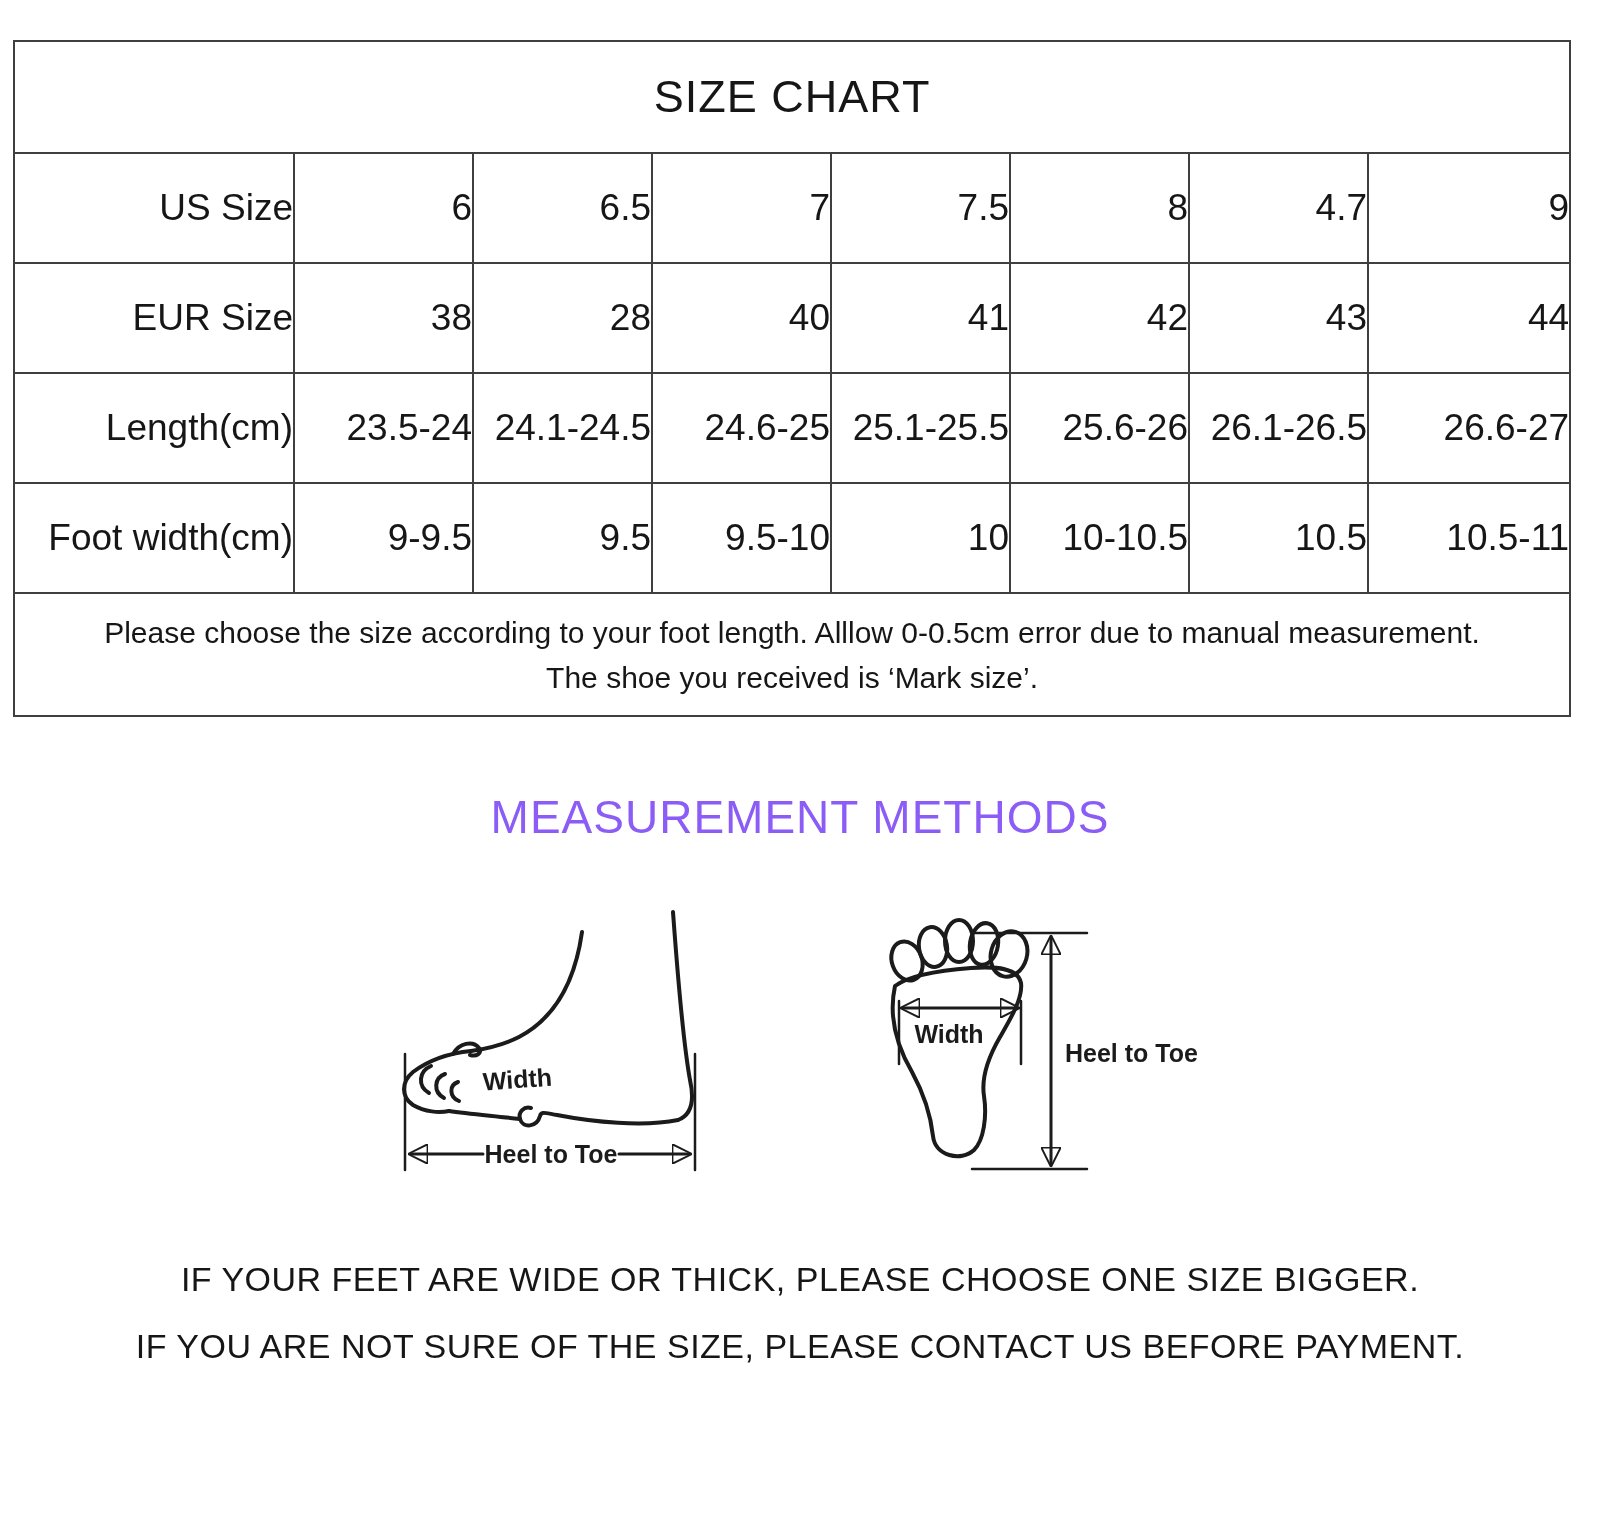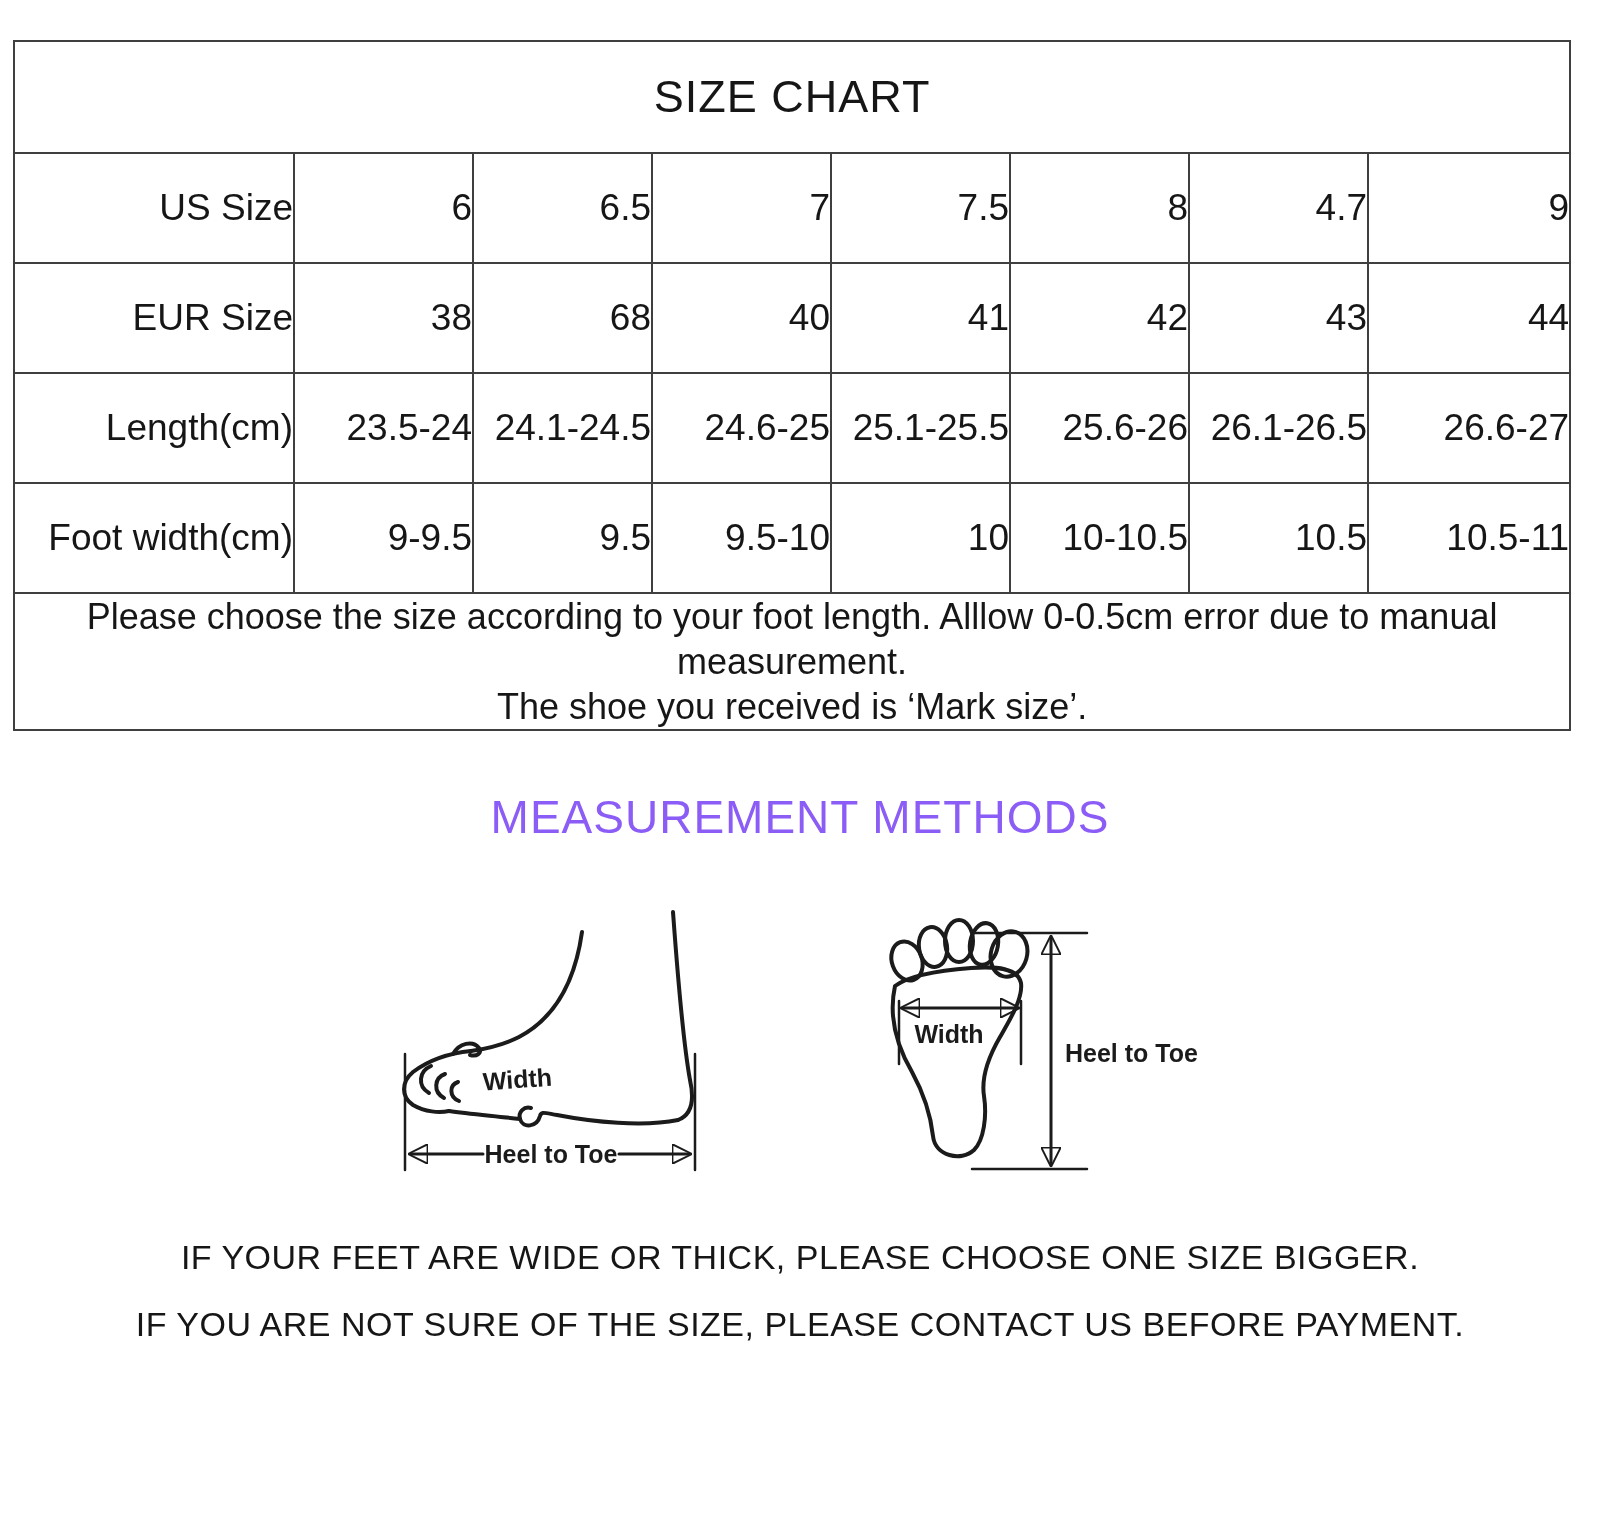"68" td { text: 68 -> 28 }
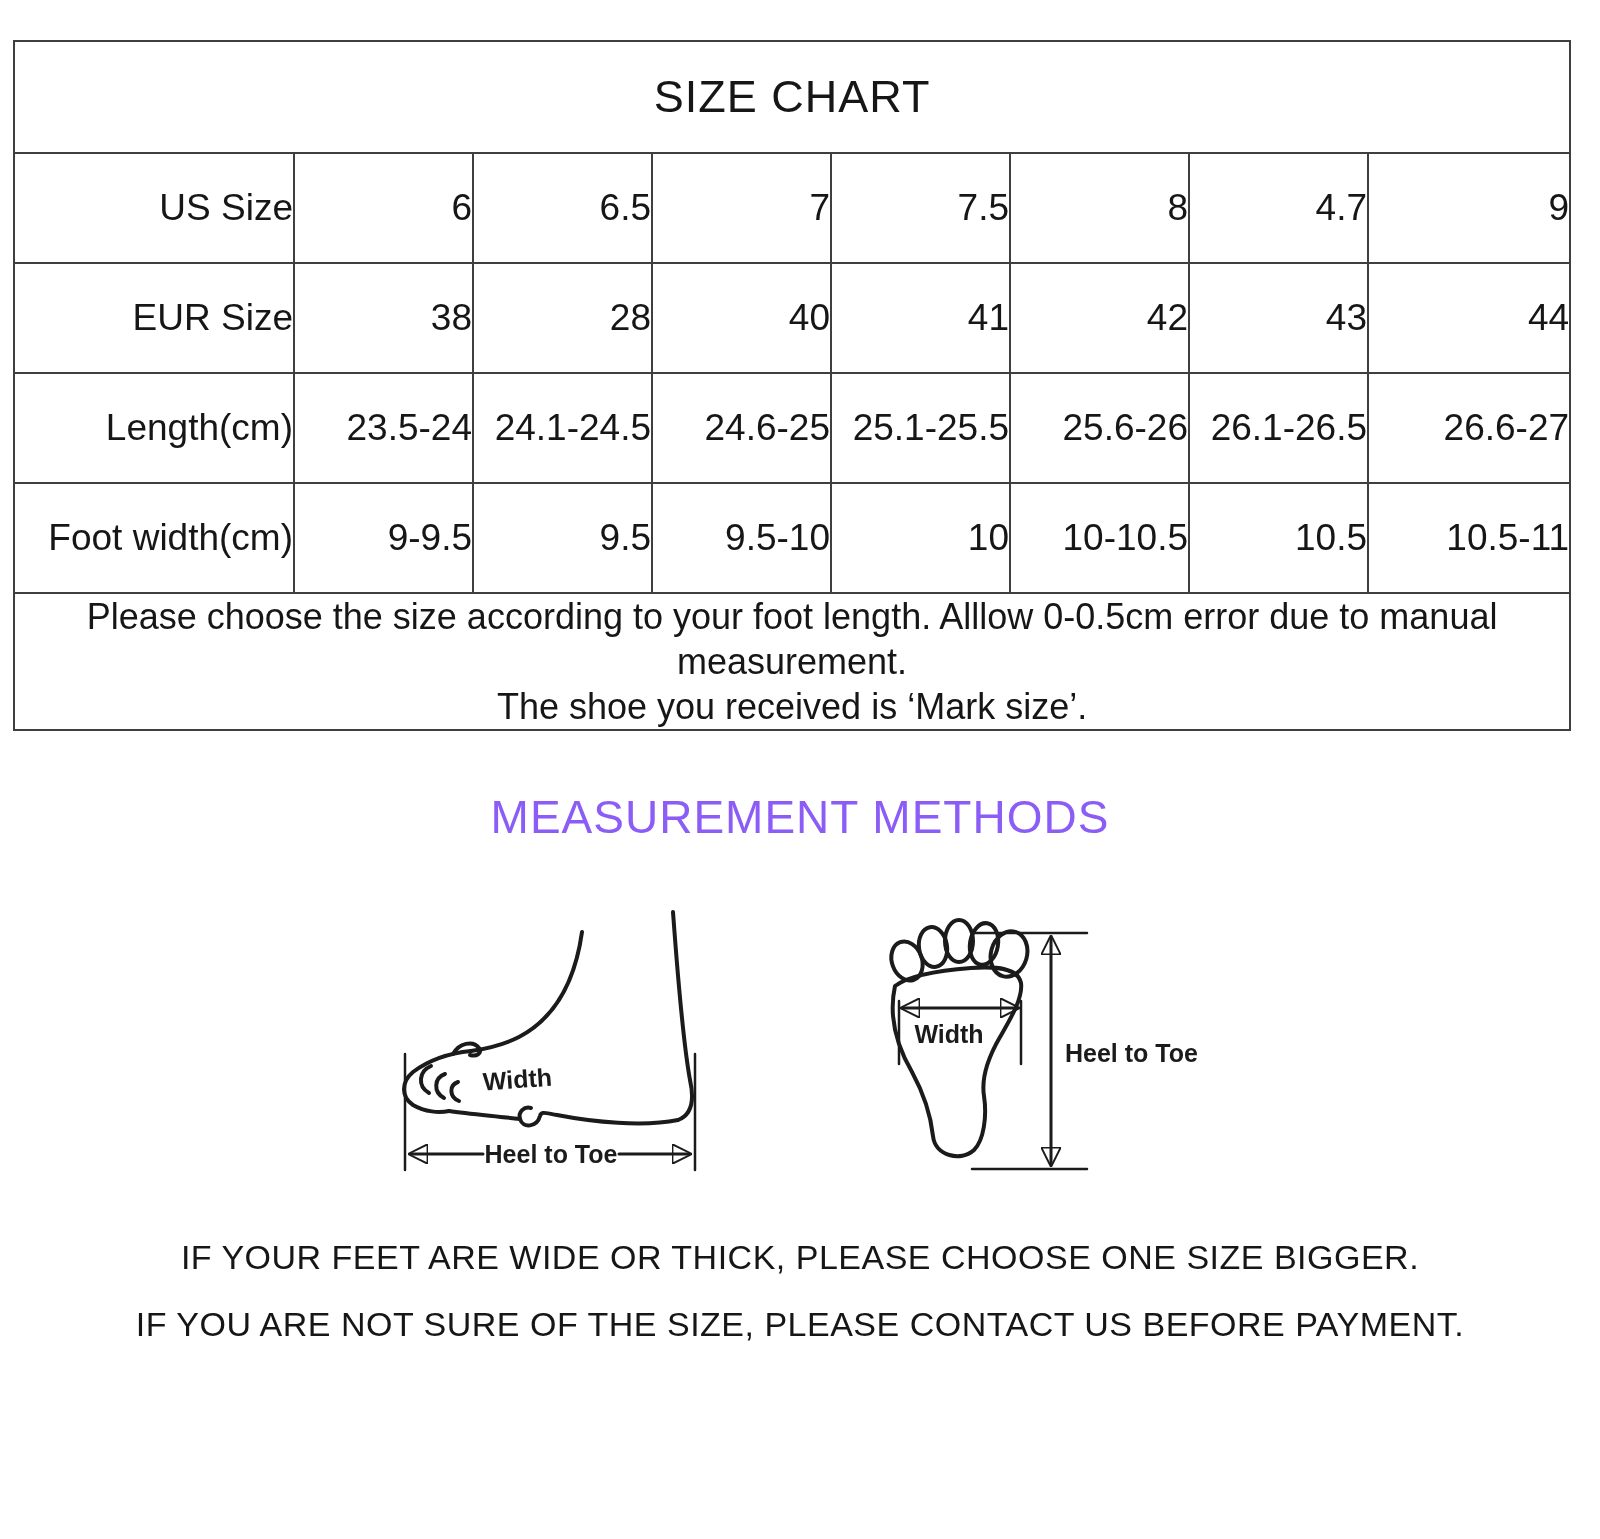"Please choose the size according" td.note-cell { font-size: 36px -> 30px }
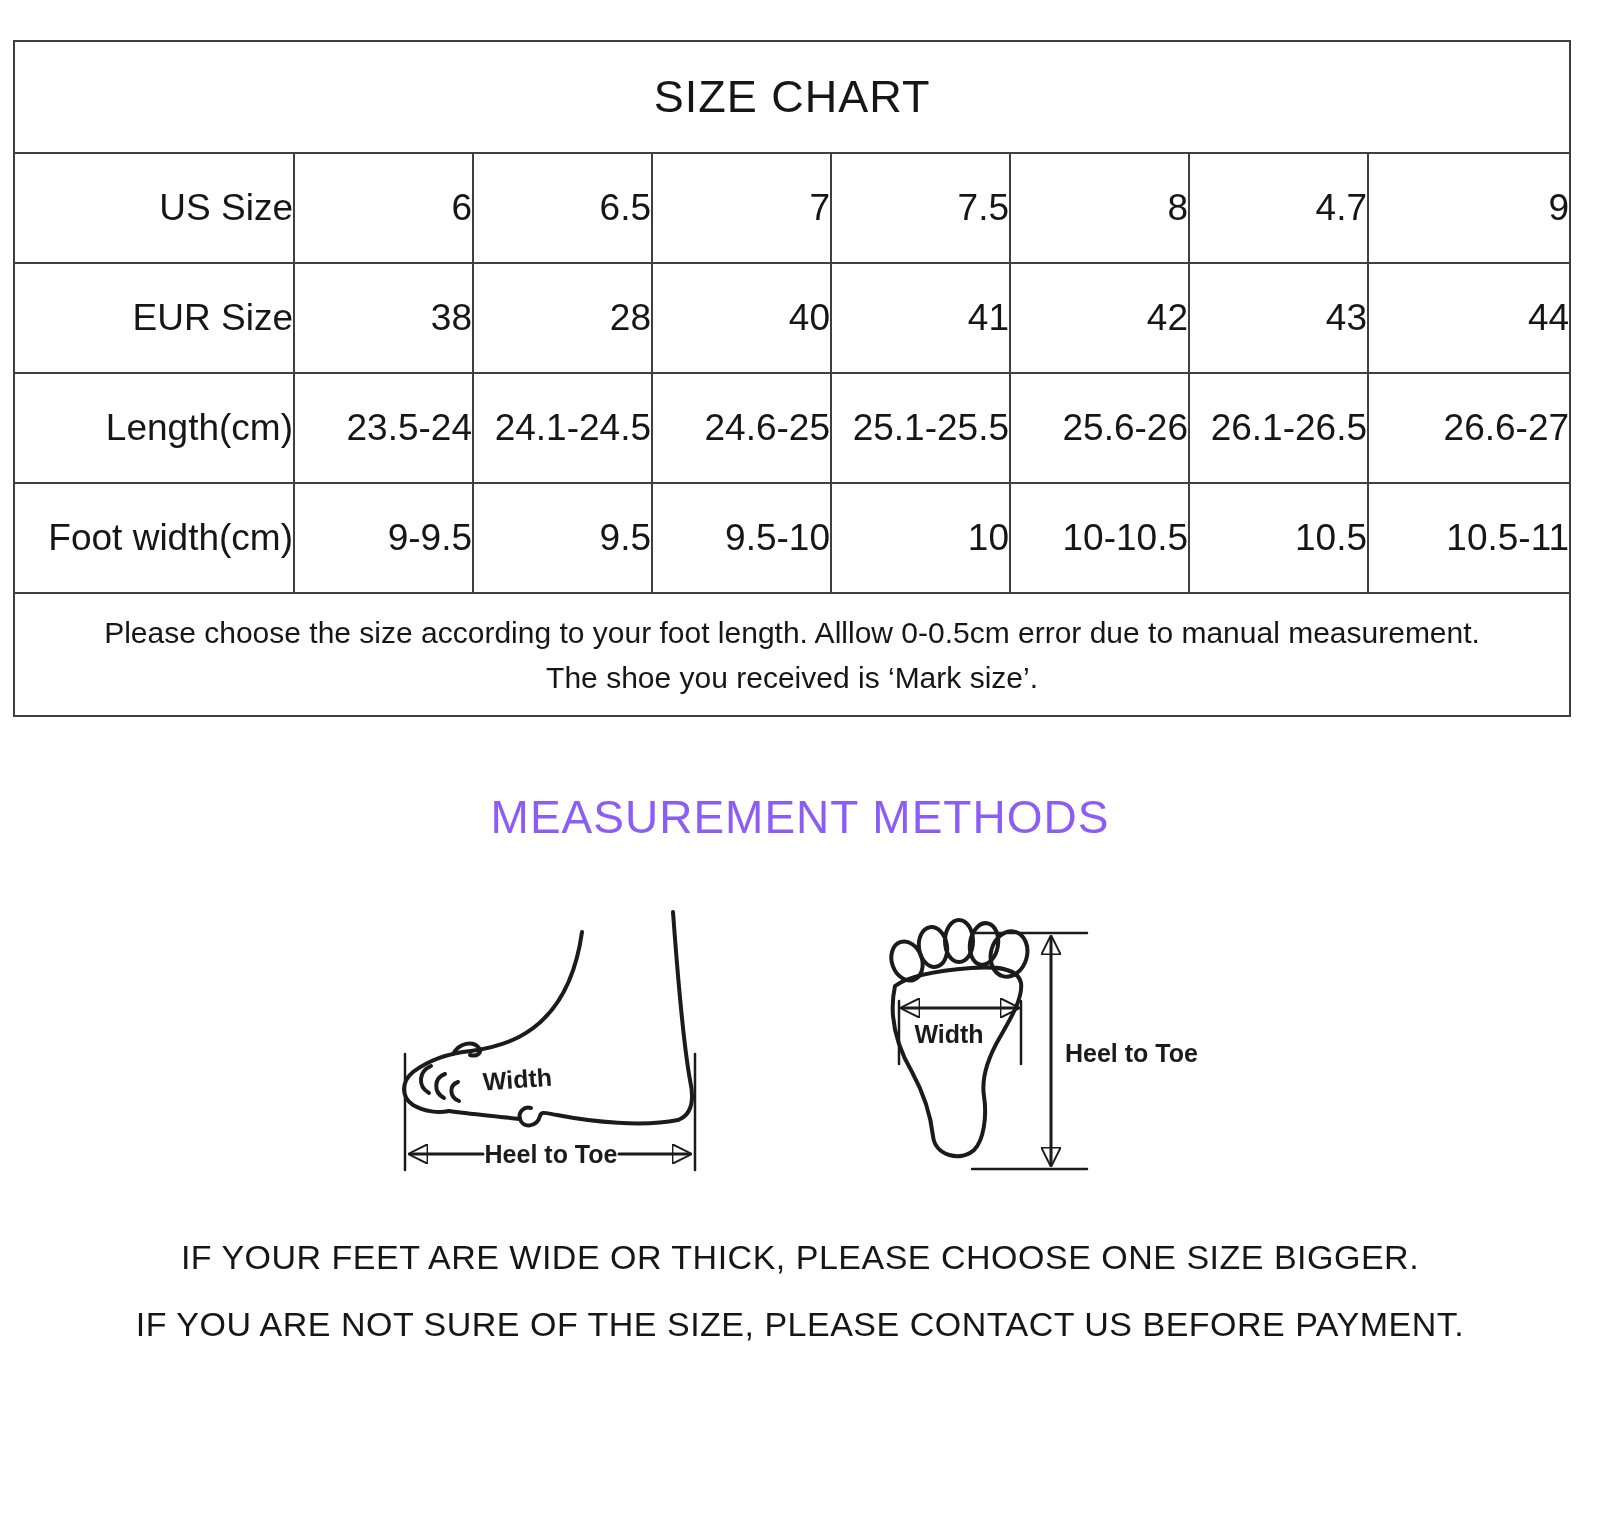"IF YOUR FEET ARE WIDE" .advice-1 { margin-top: 62px -> 84px }
